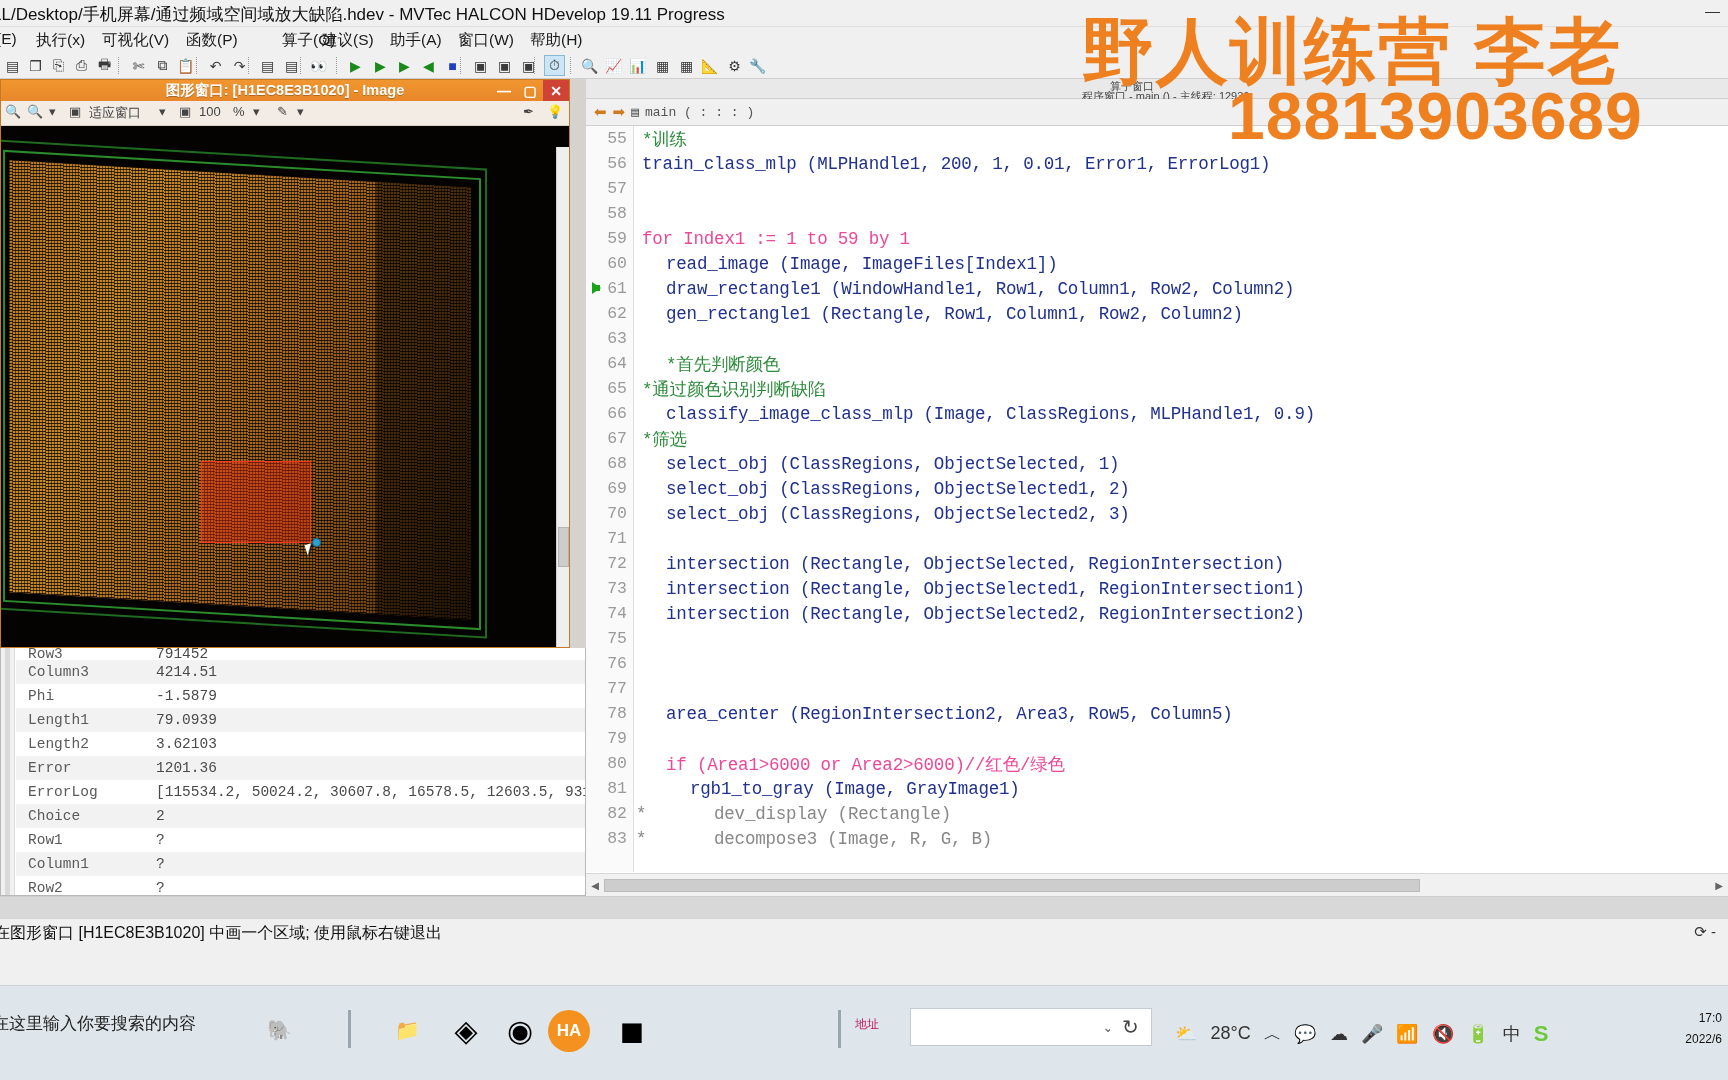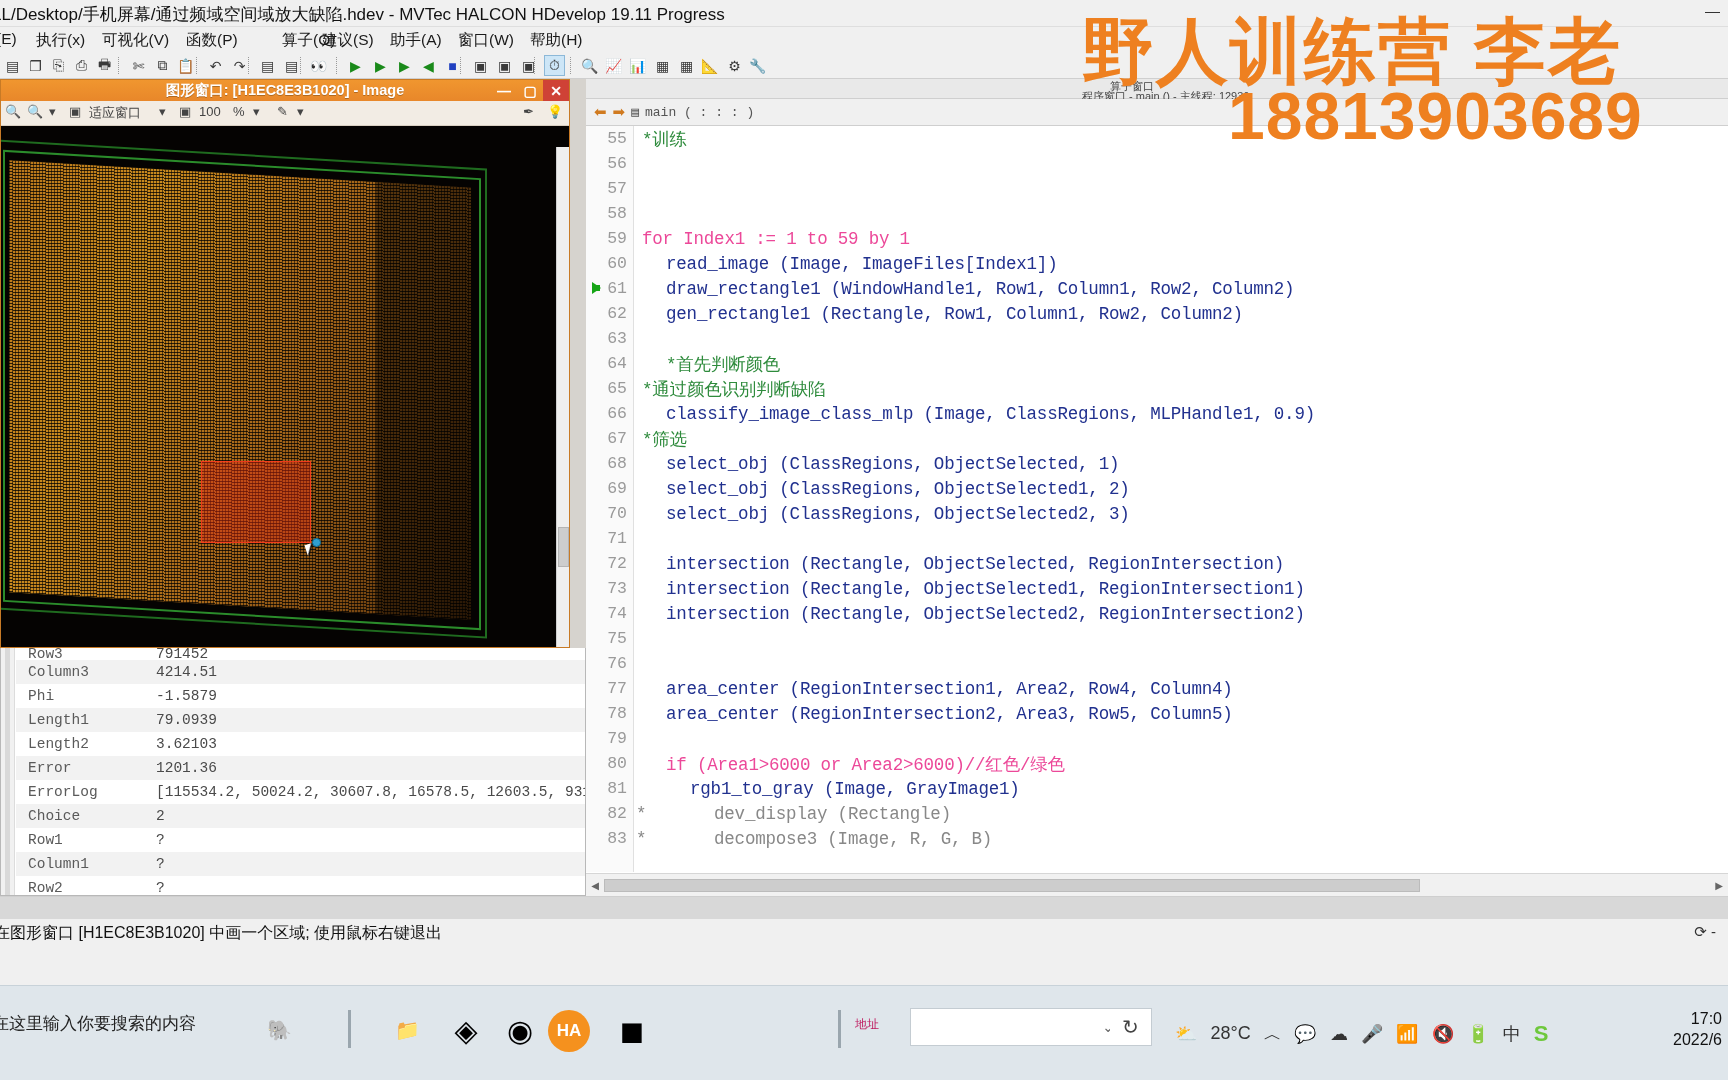"train_class_mlp (MLPHandle1, 200, 1," div.ltext { html: none -> <div>train_class_mlp (MLPHandle1, 200, 1, 0.01, Error1, ErrorLog1)</div> }
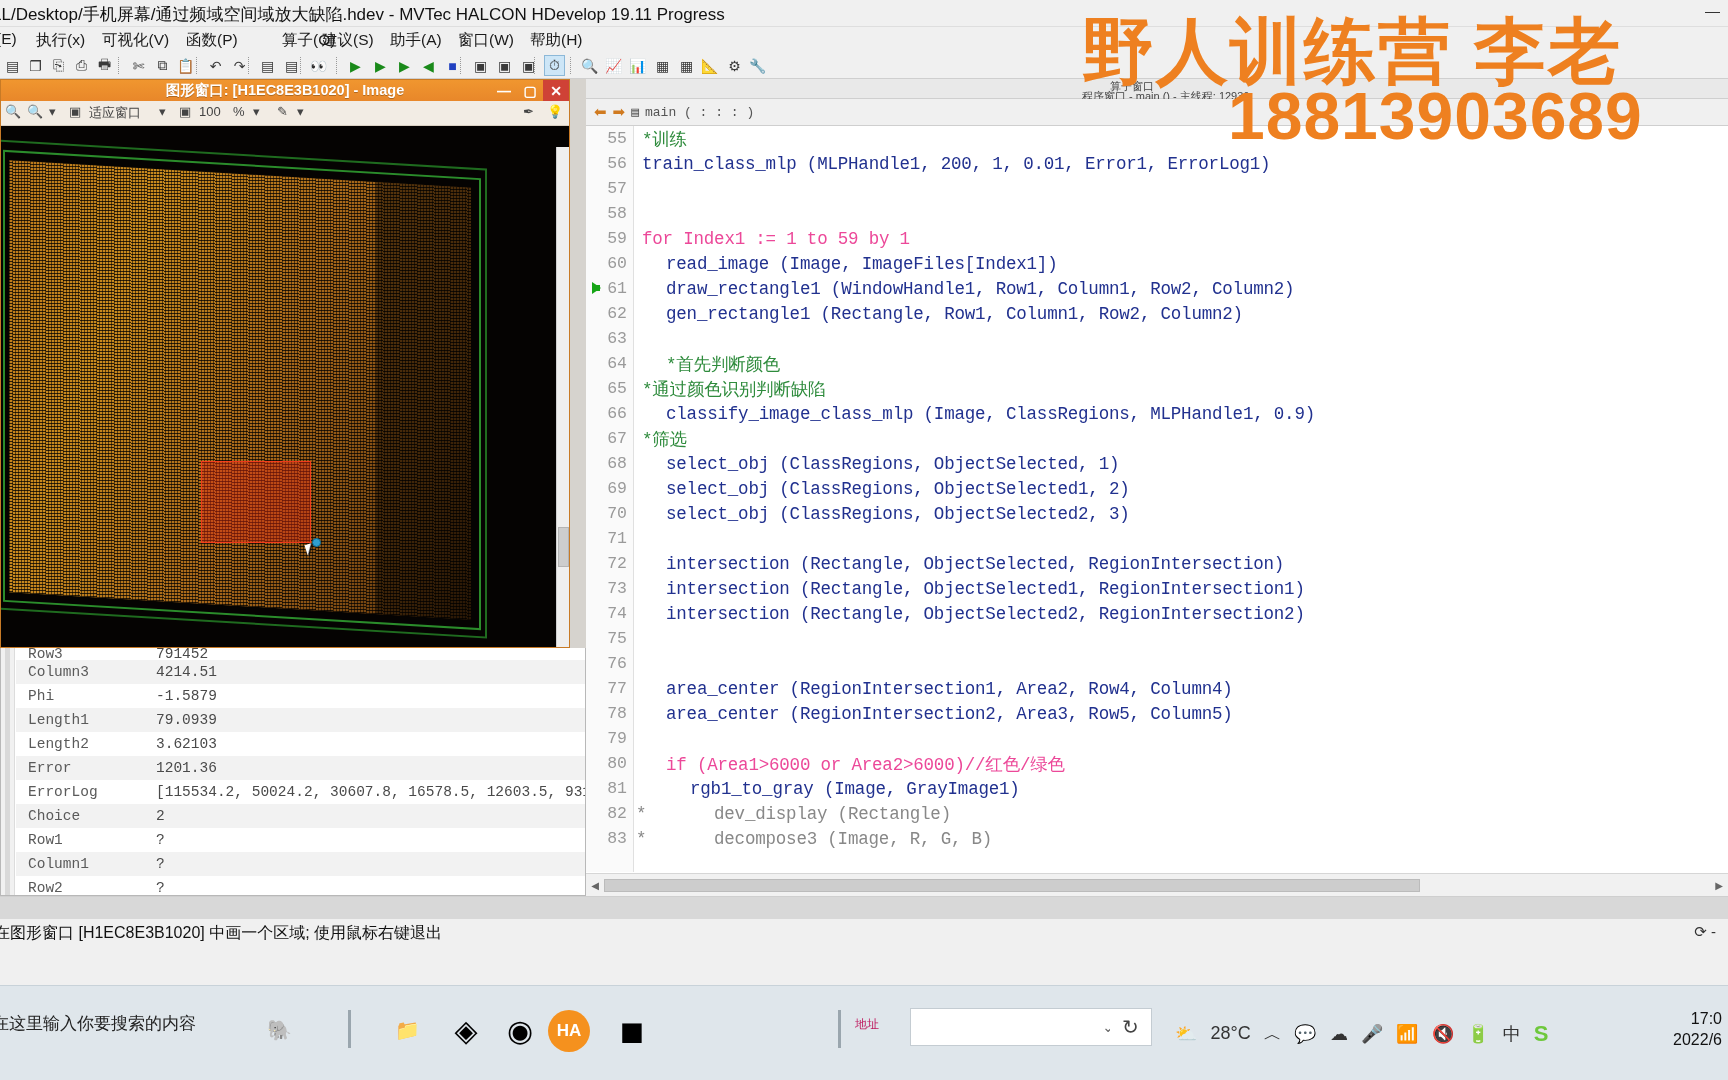"area_center (RegionIntersection1, Area2," div.ltext { html: <div>area_center (RegionIntersection1, Area2, Row4, Column4)</div> -> none }
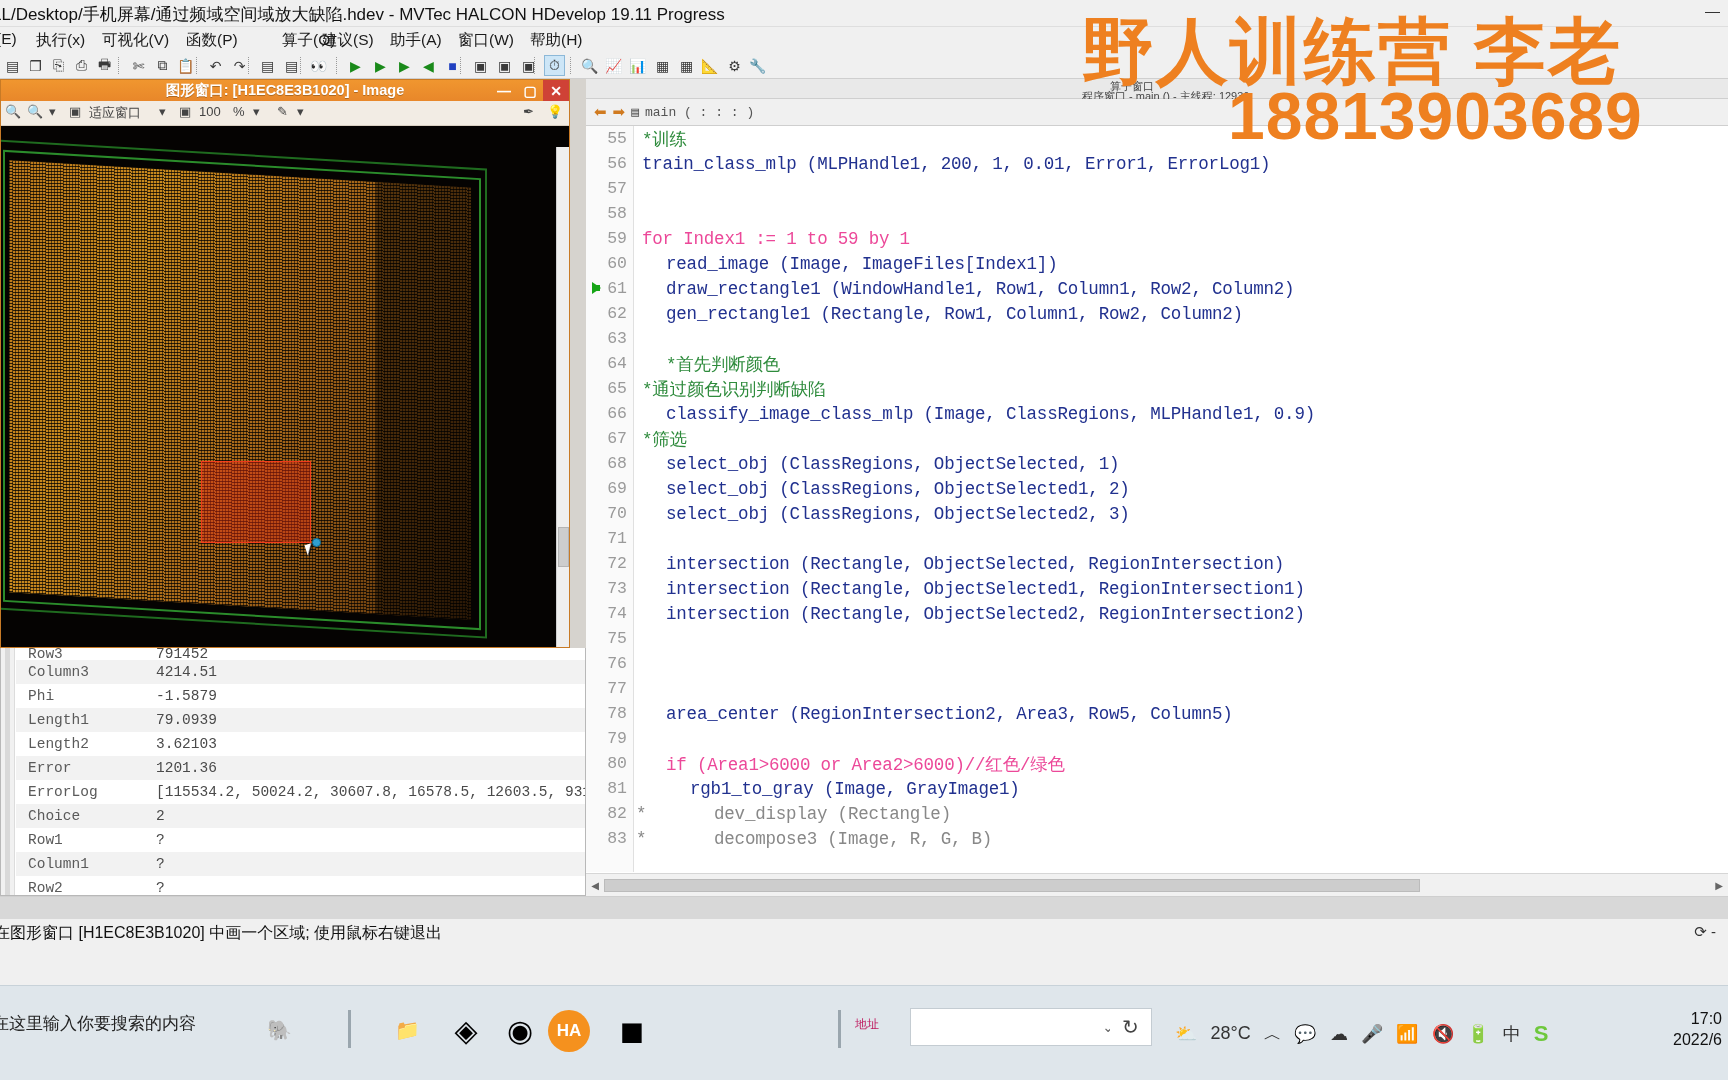"17:0" .clock { font-size: 16px -> 12px }
